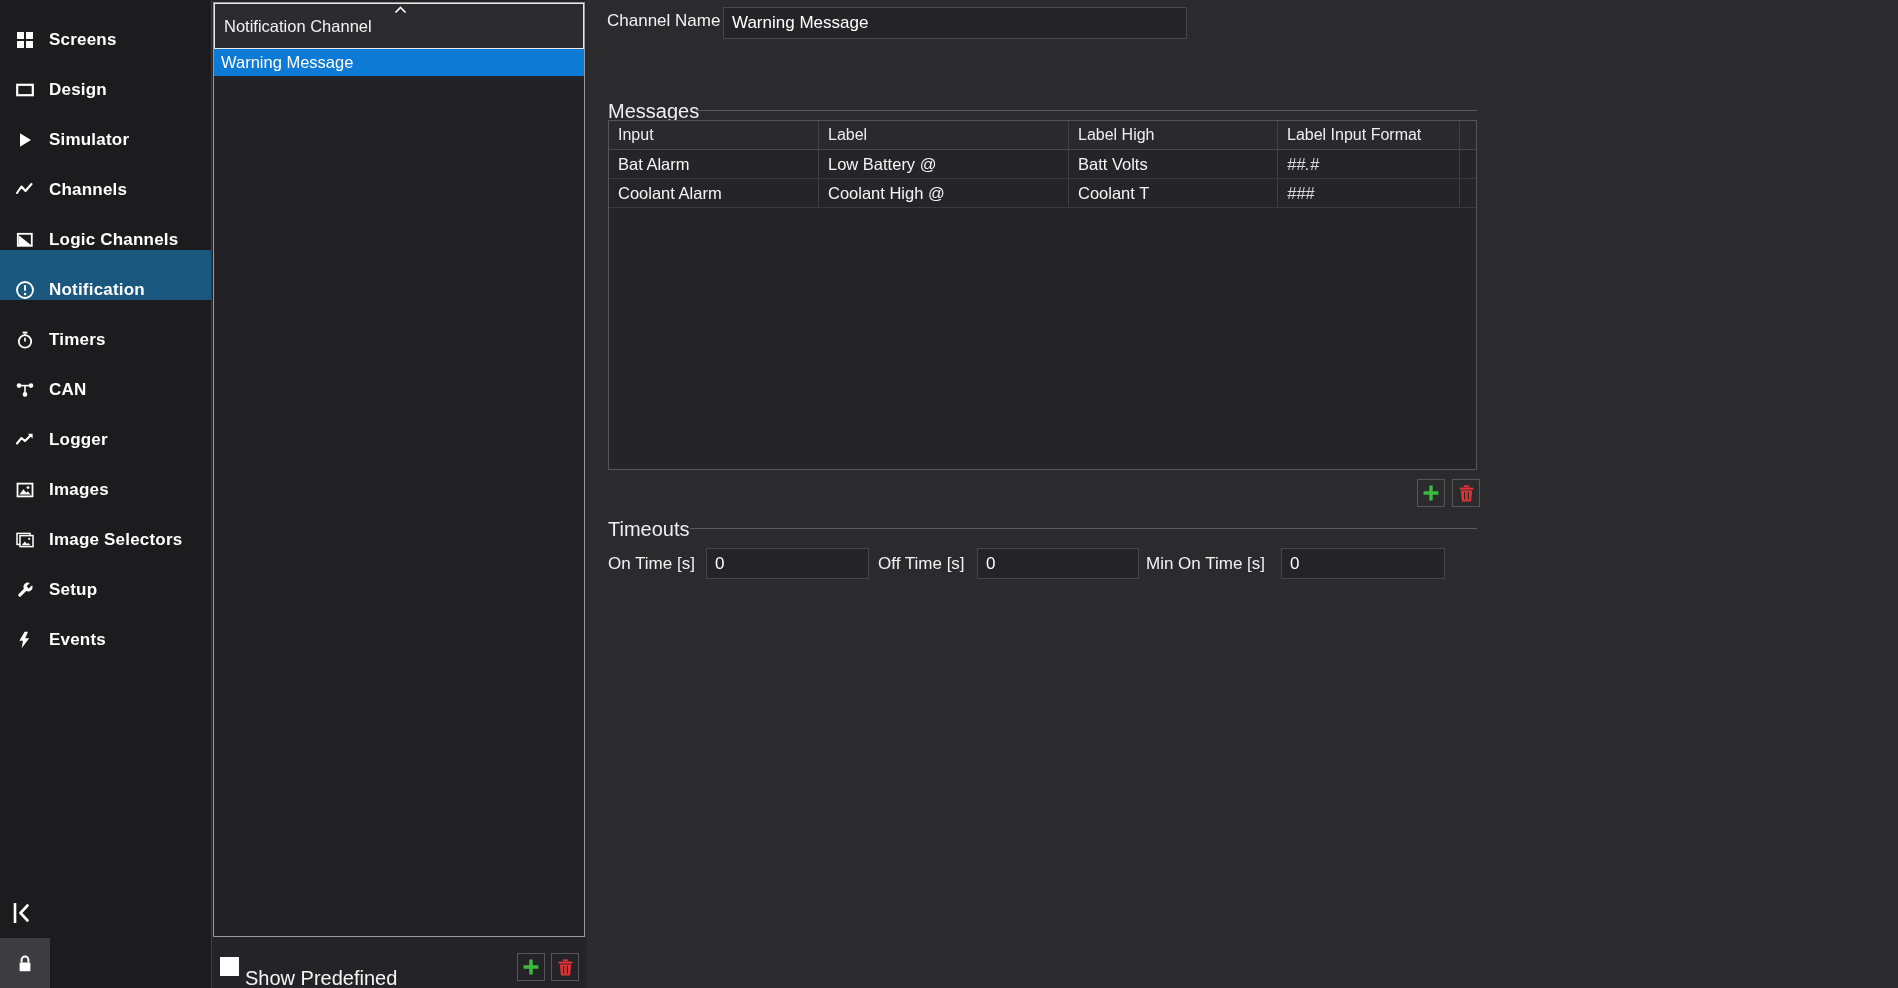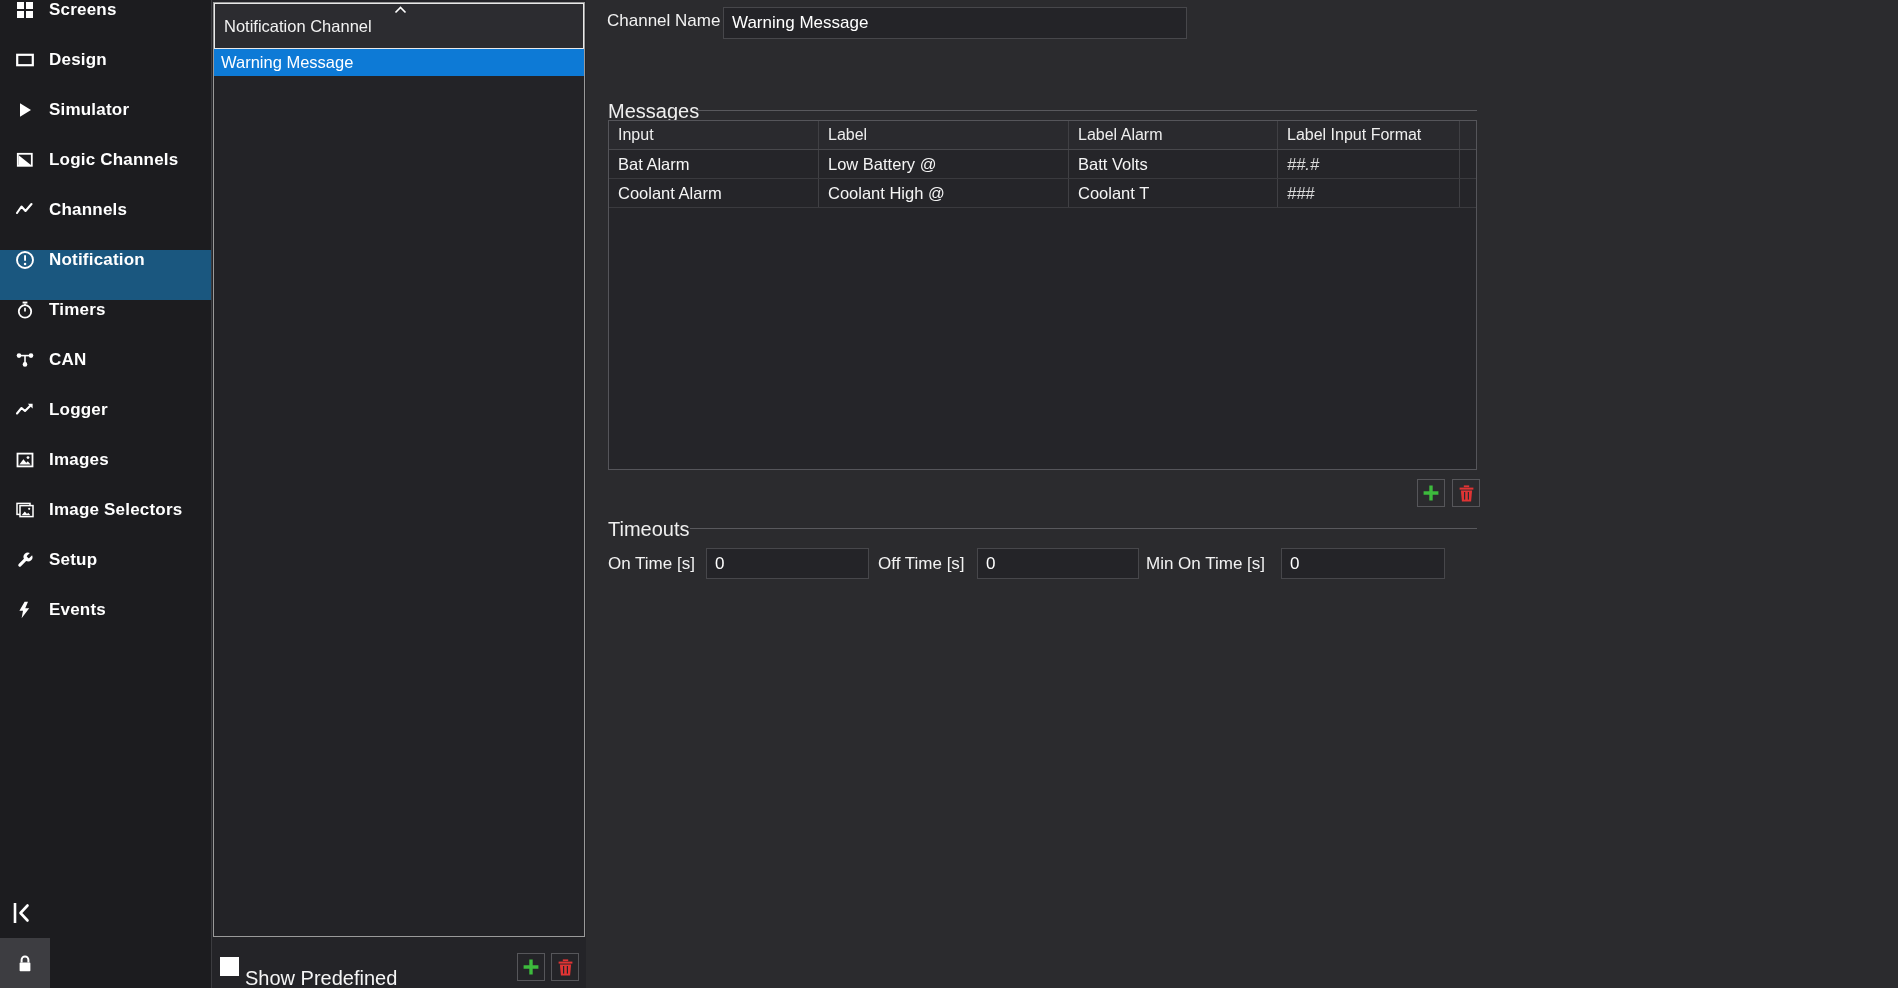"Screens" .side-item { align-items: flex-start -> flex-end }
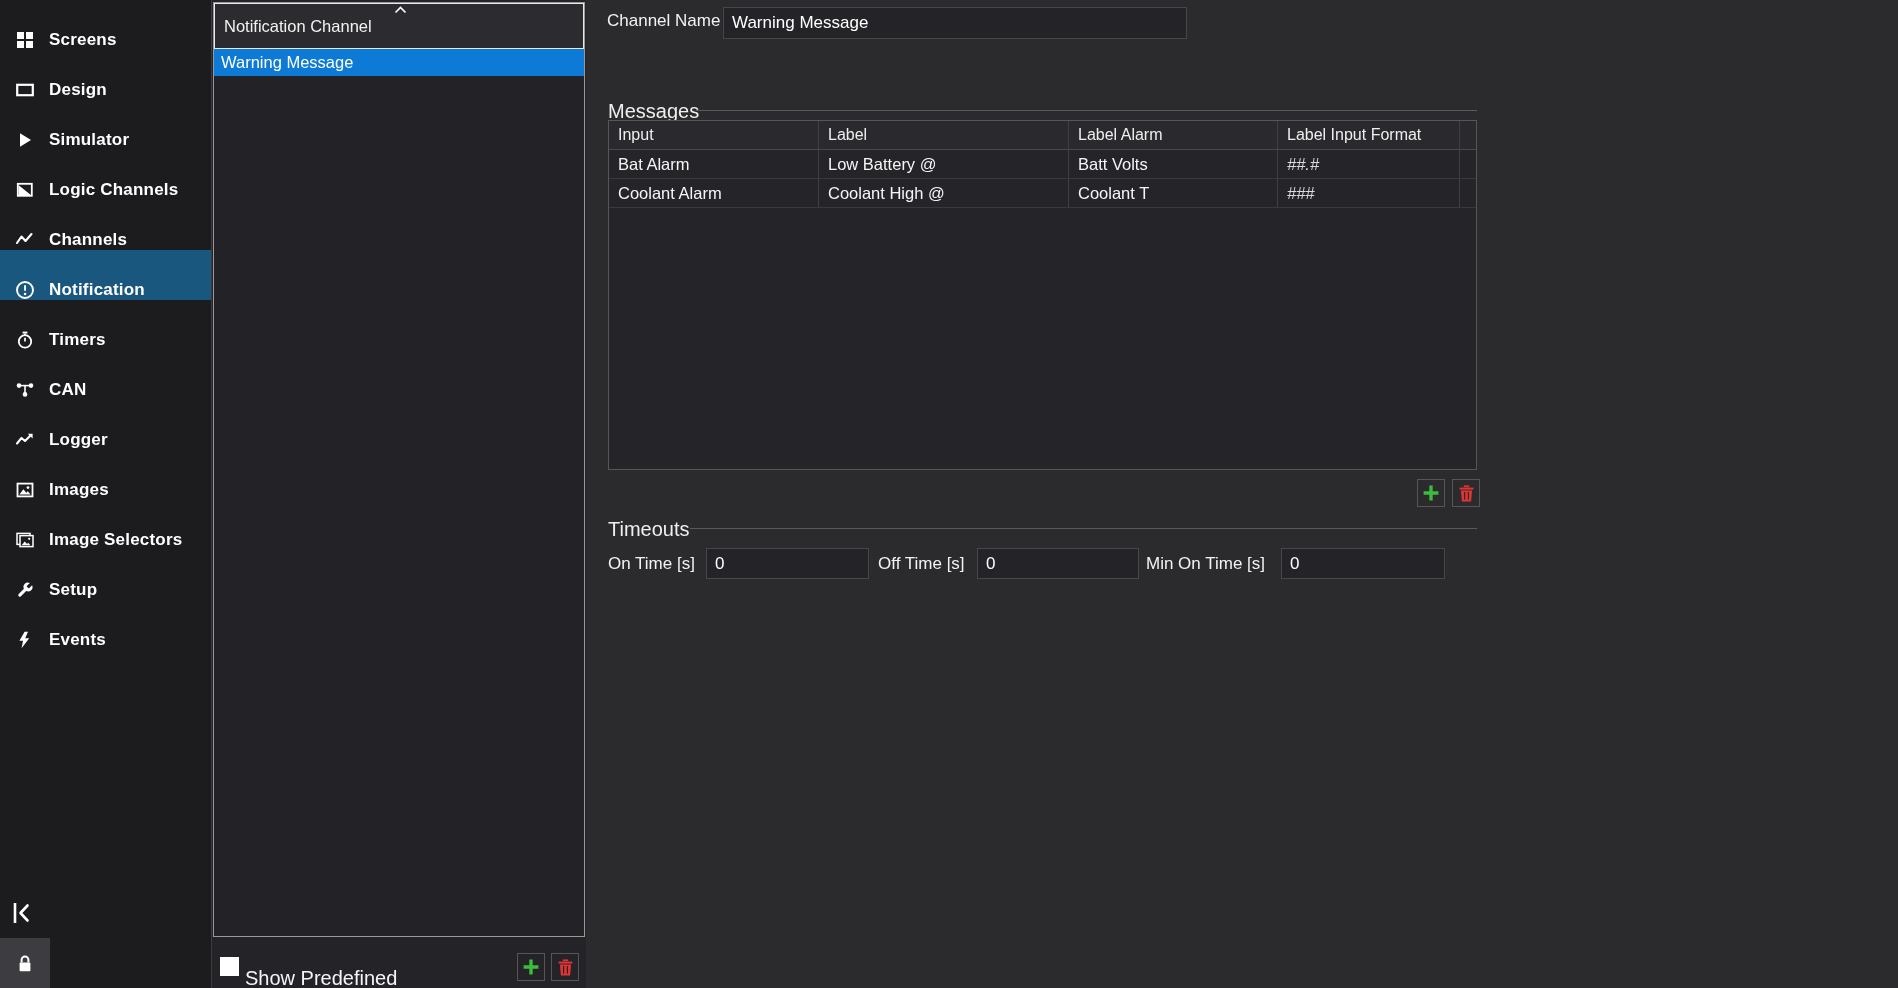"Label Alarm" div.t-cell { text: Alarm -> High }
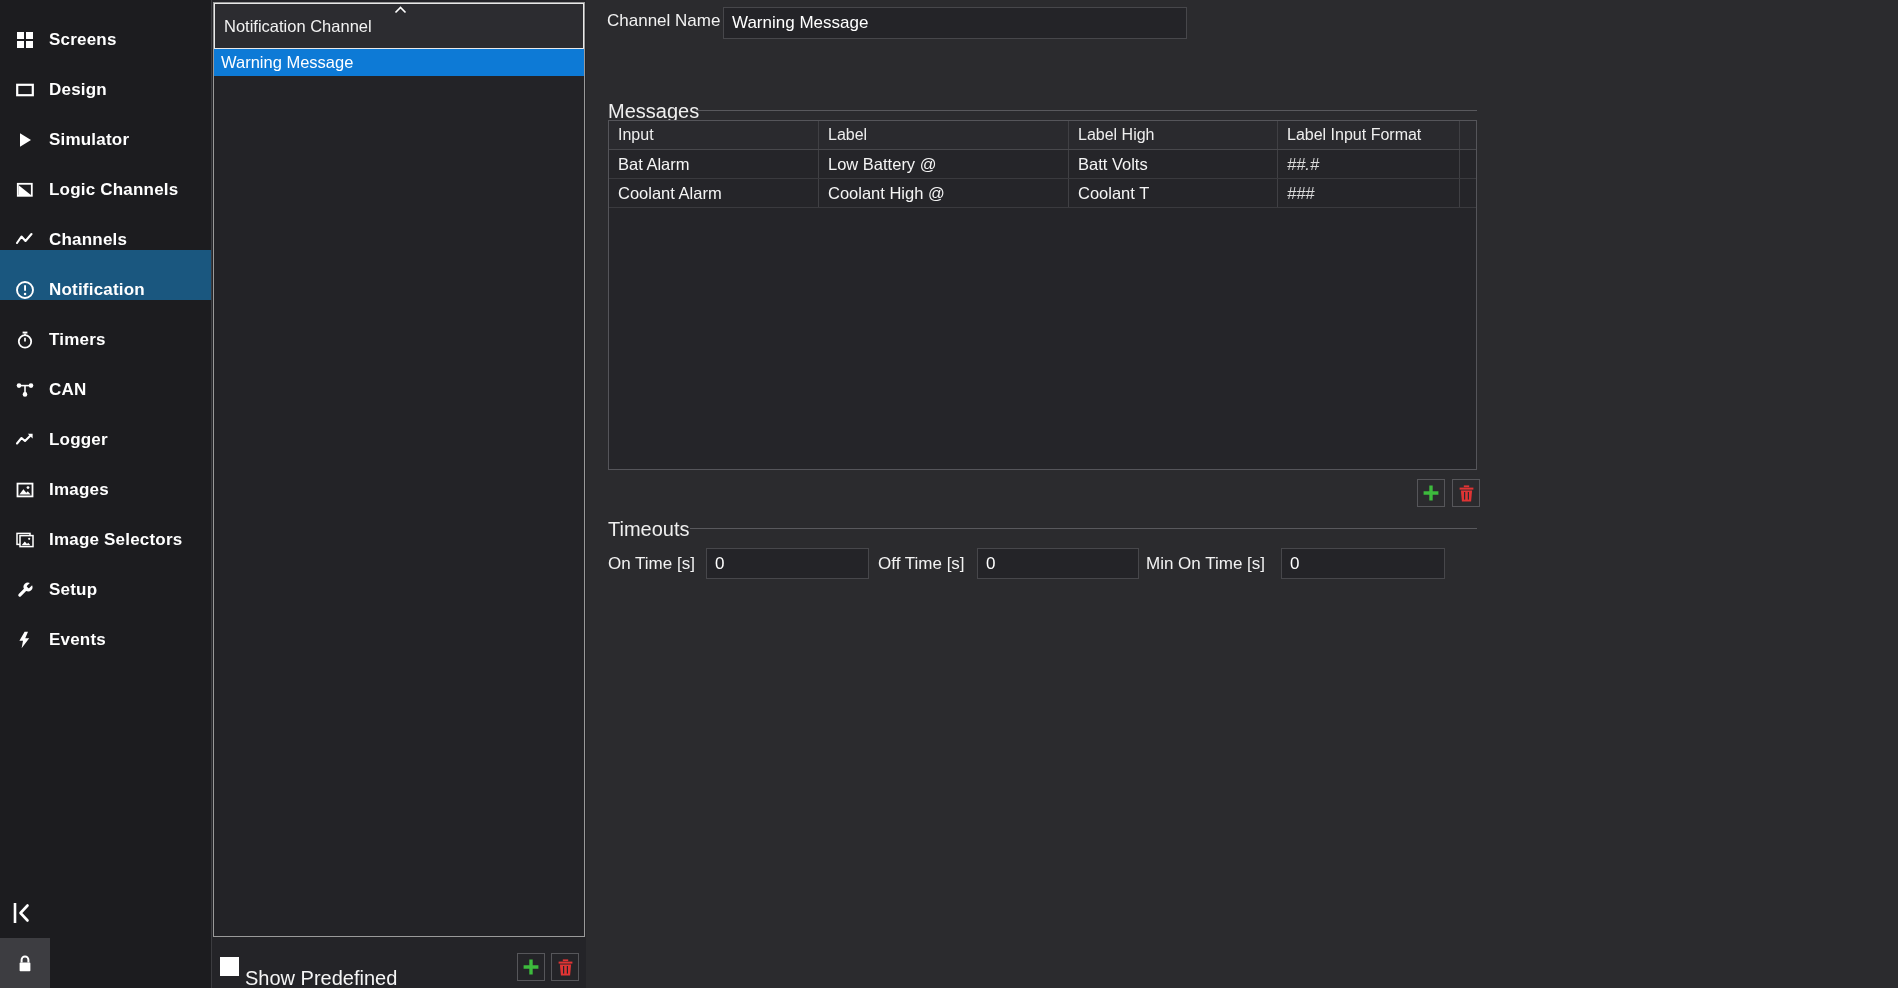"Logic Channels" div.side-item { order: before "Channels" -> after "Channels" }
